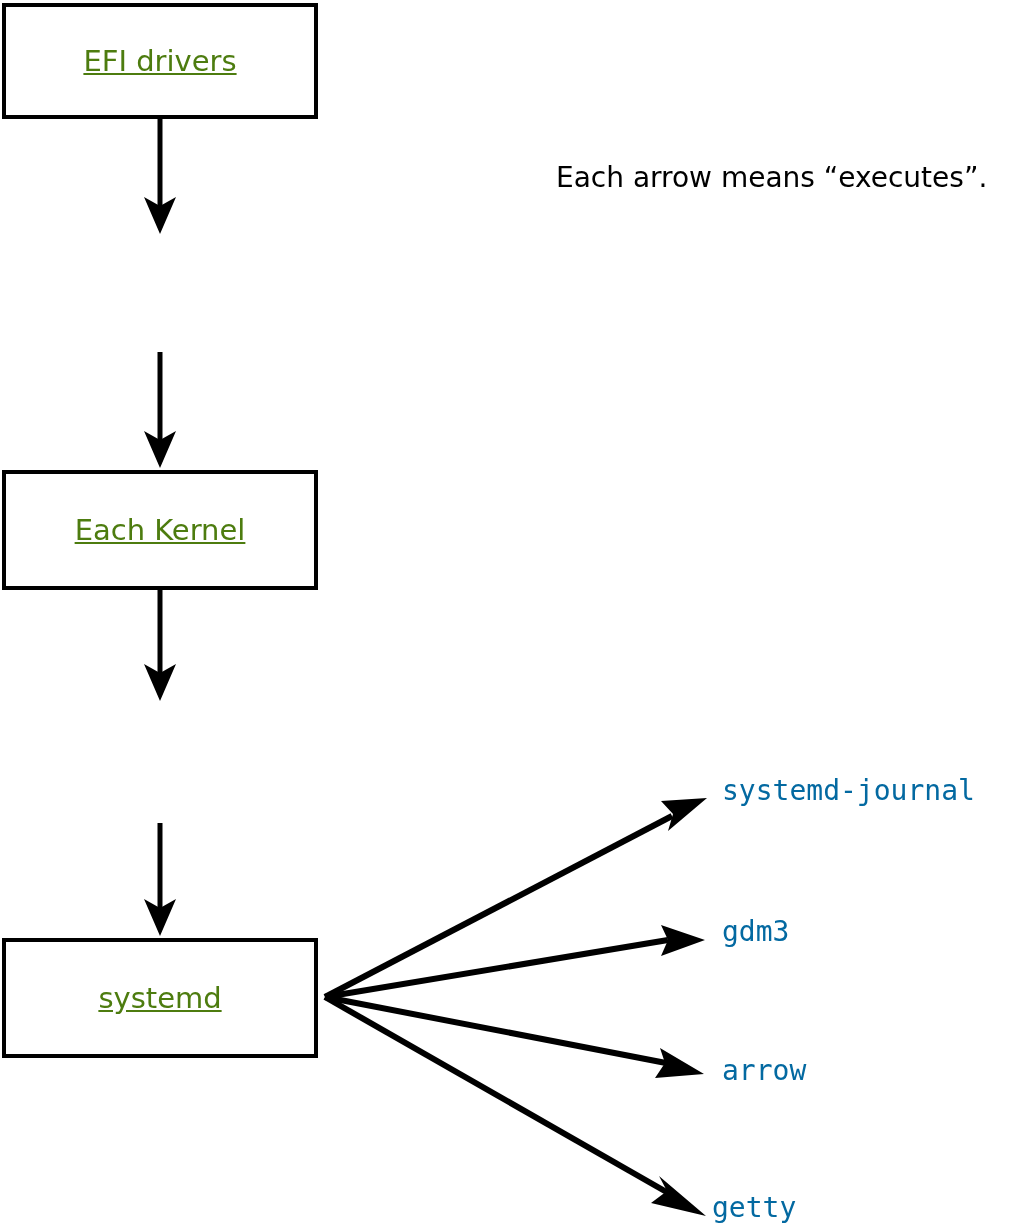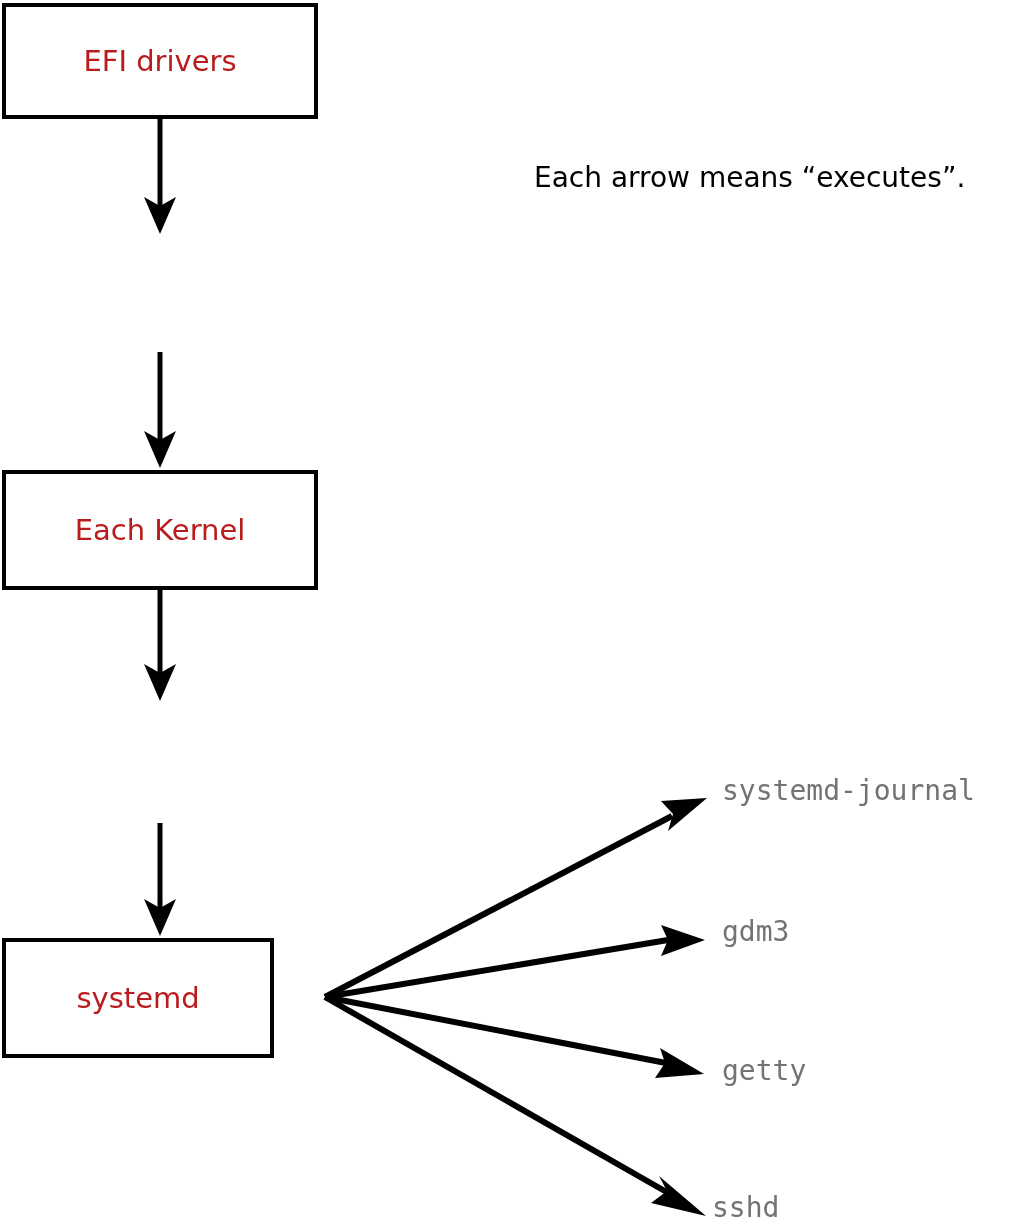"EFI drivers" .node-label { color: #b91c1c -> #4d7c0f; text-decoration: none -> underline }
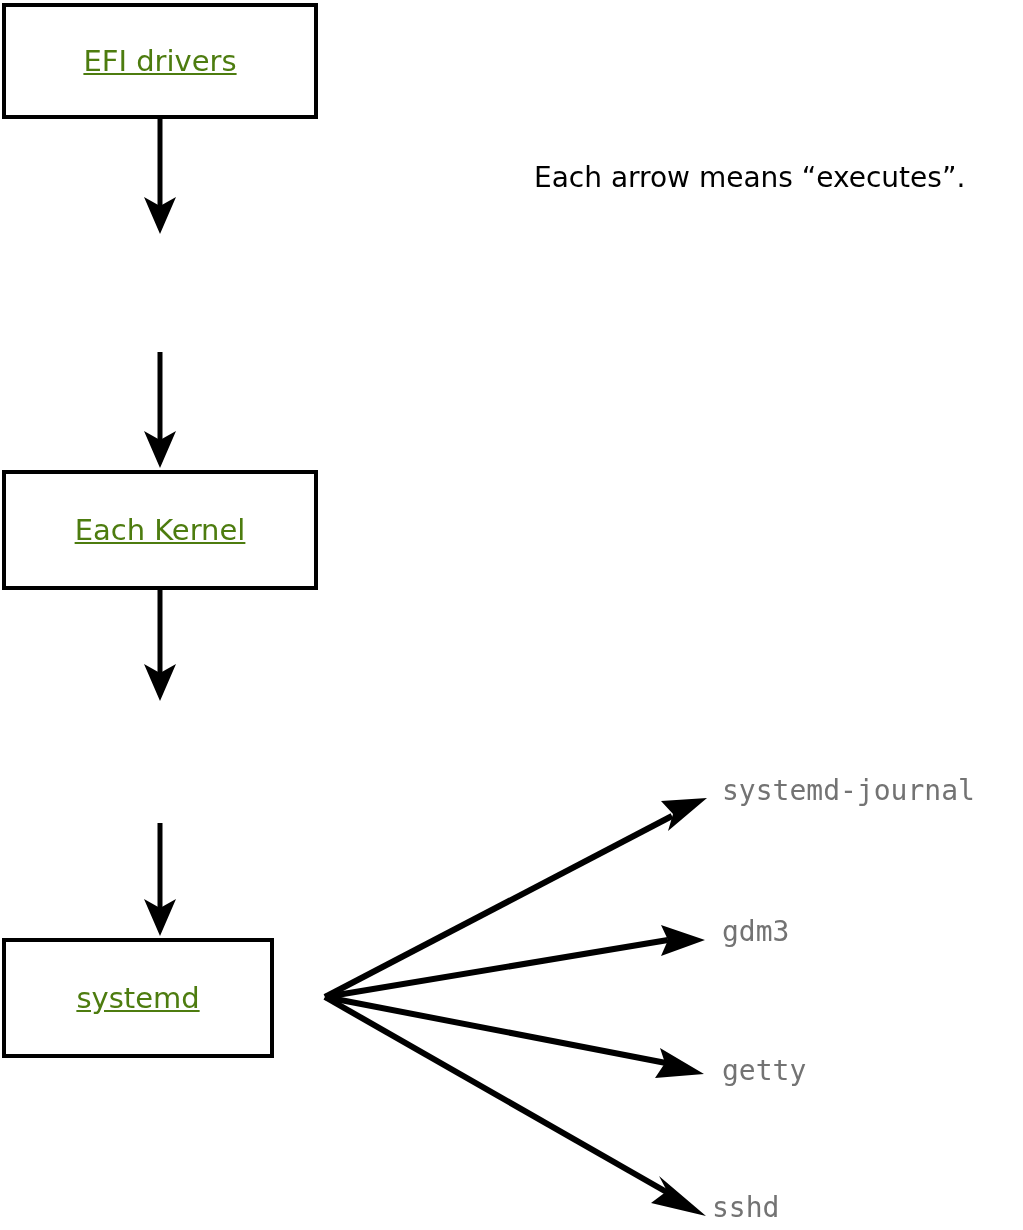"Each arrow means “executes”." div.legend-note { left: 534px -> 556px }
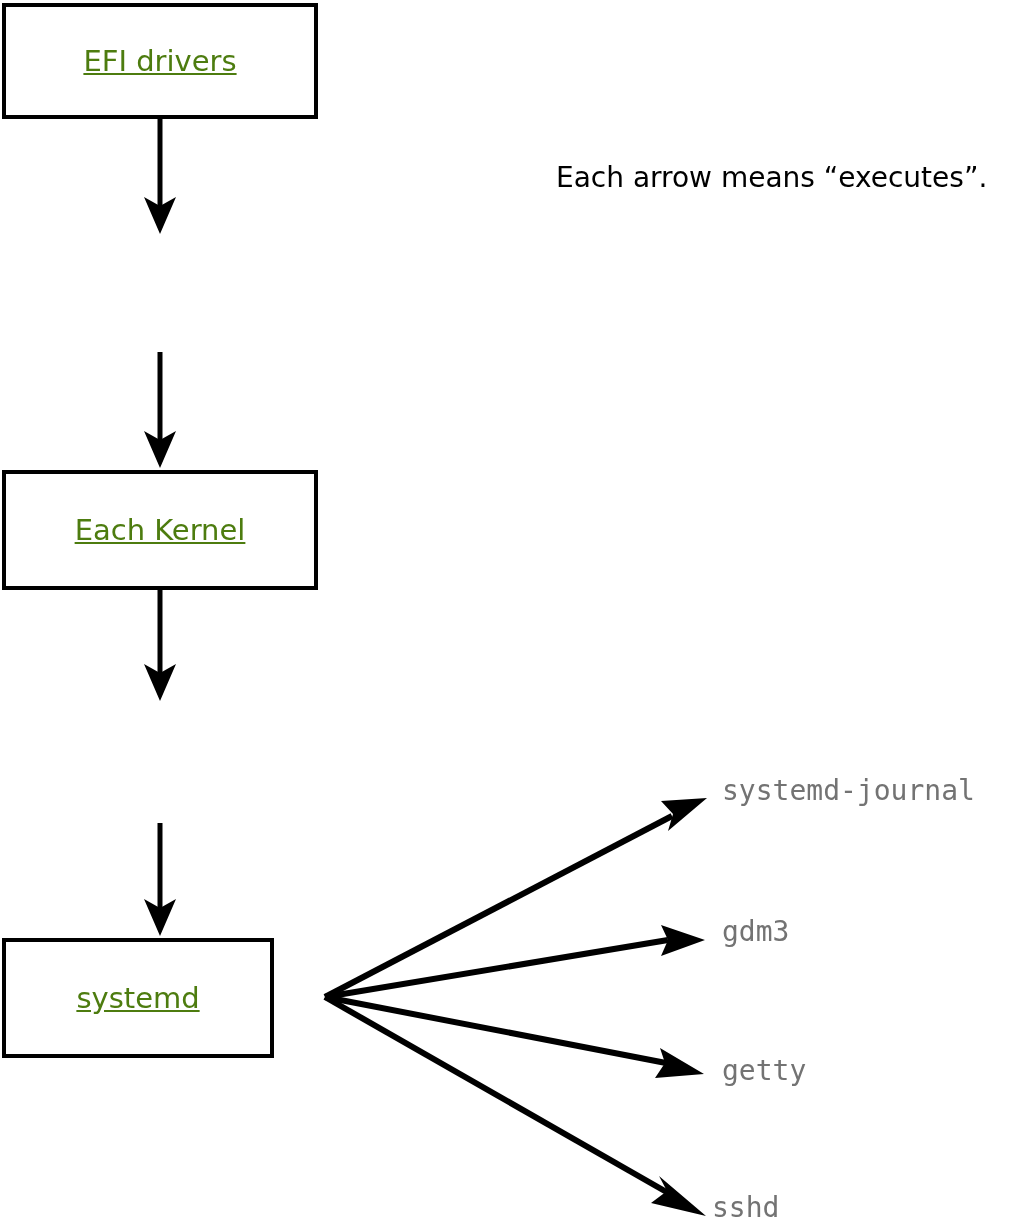"systemd-journal" .leaf-label { color: #737373 -> #0369a1 }
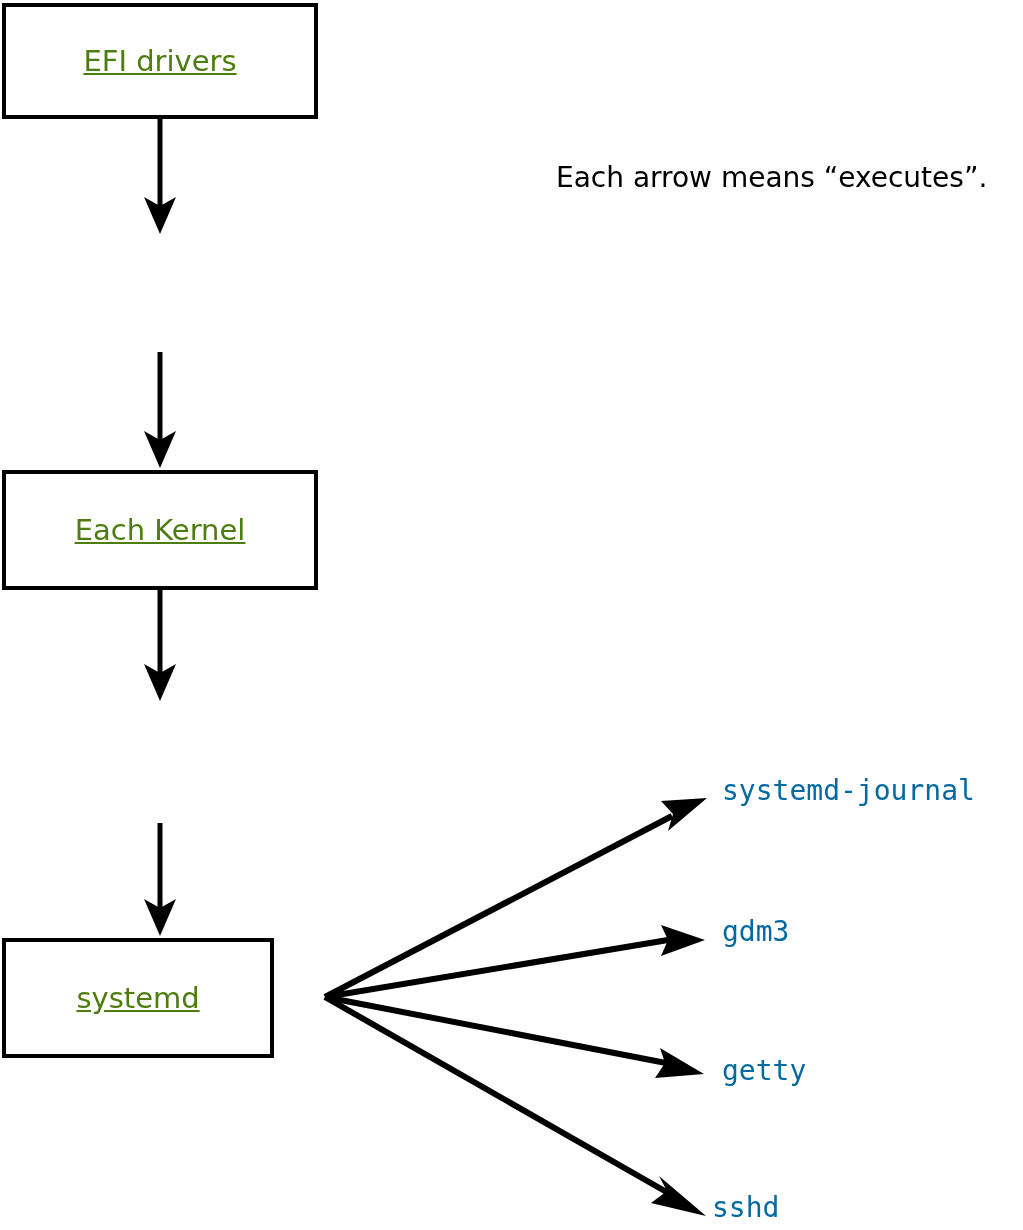"systemd" div.node-box { width: 272px -> 316px }
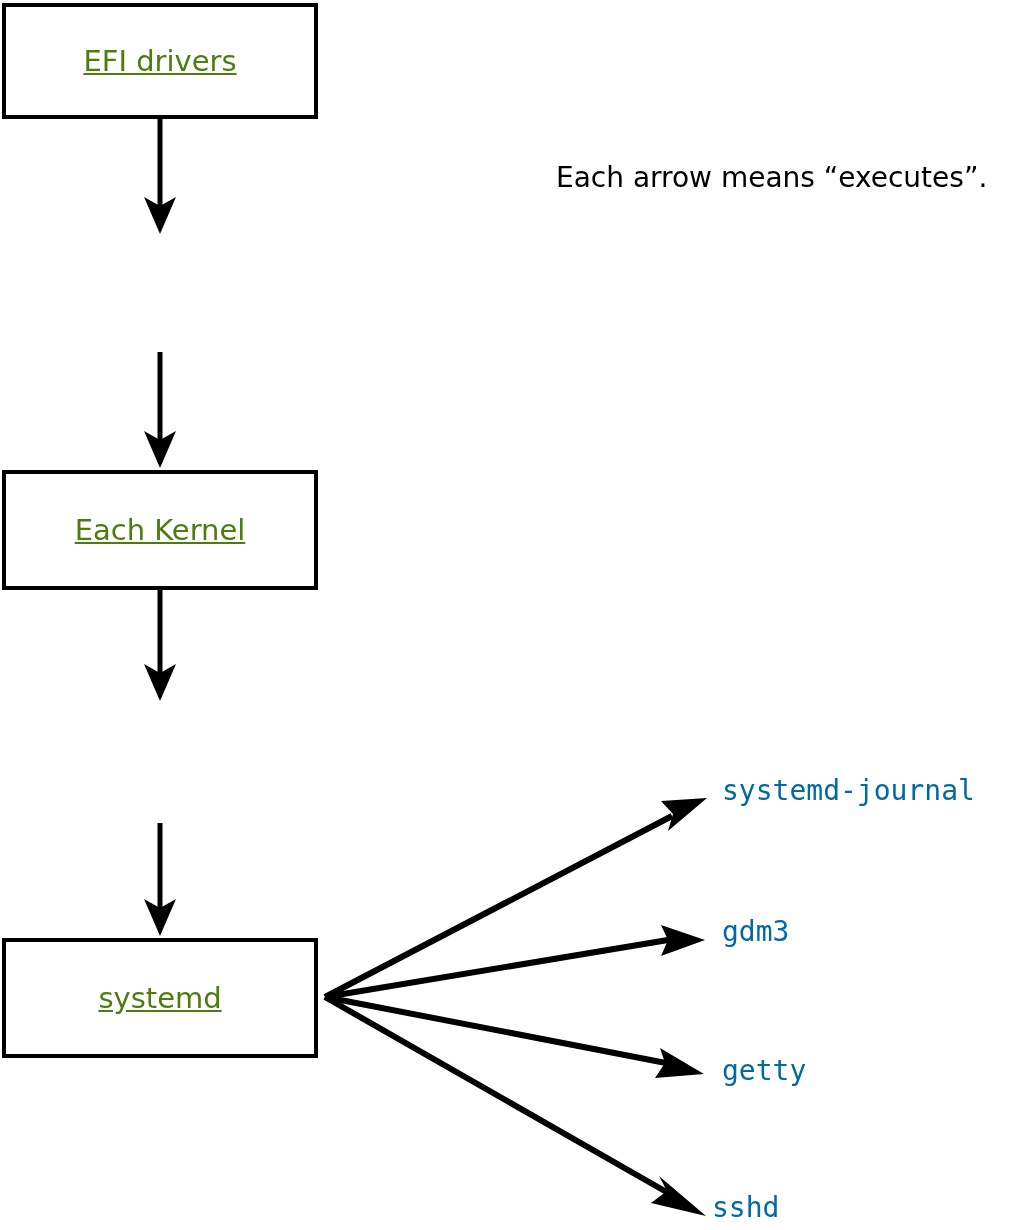"getty" div.leaf-label { text: getty -> arrow }
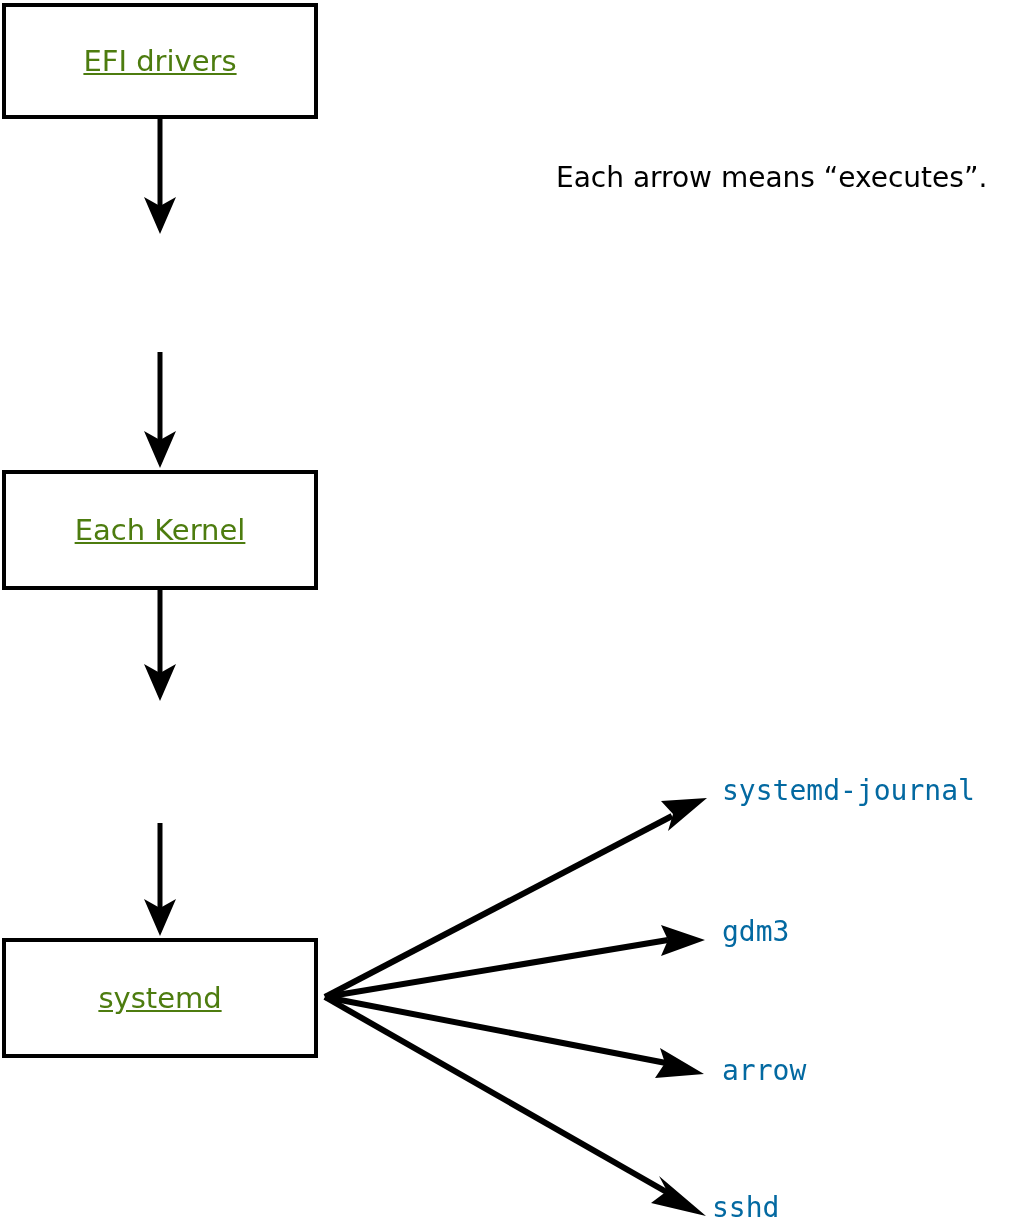"sshd" div.leaf-label { text: sshd -> getty }
